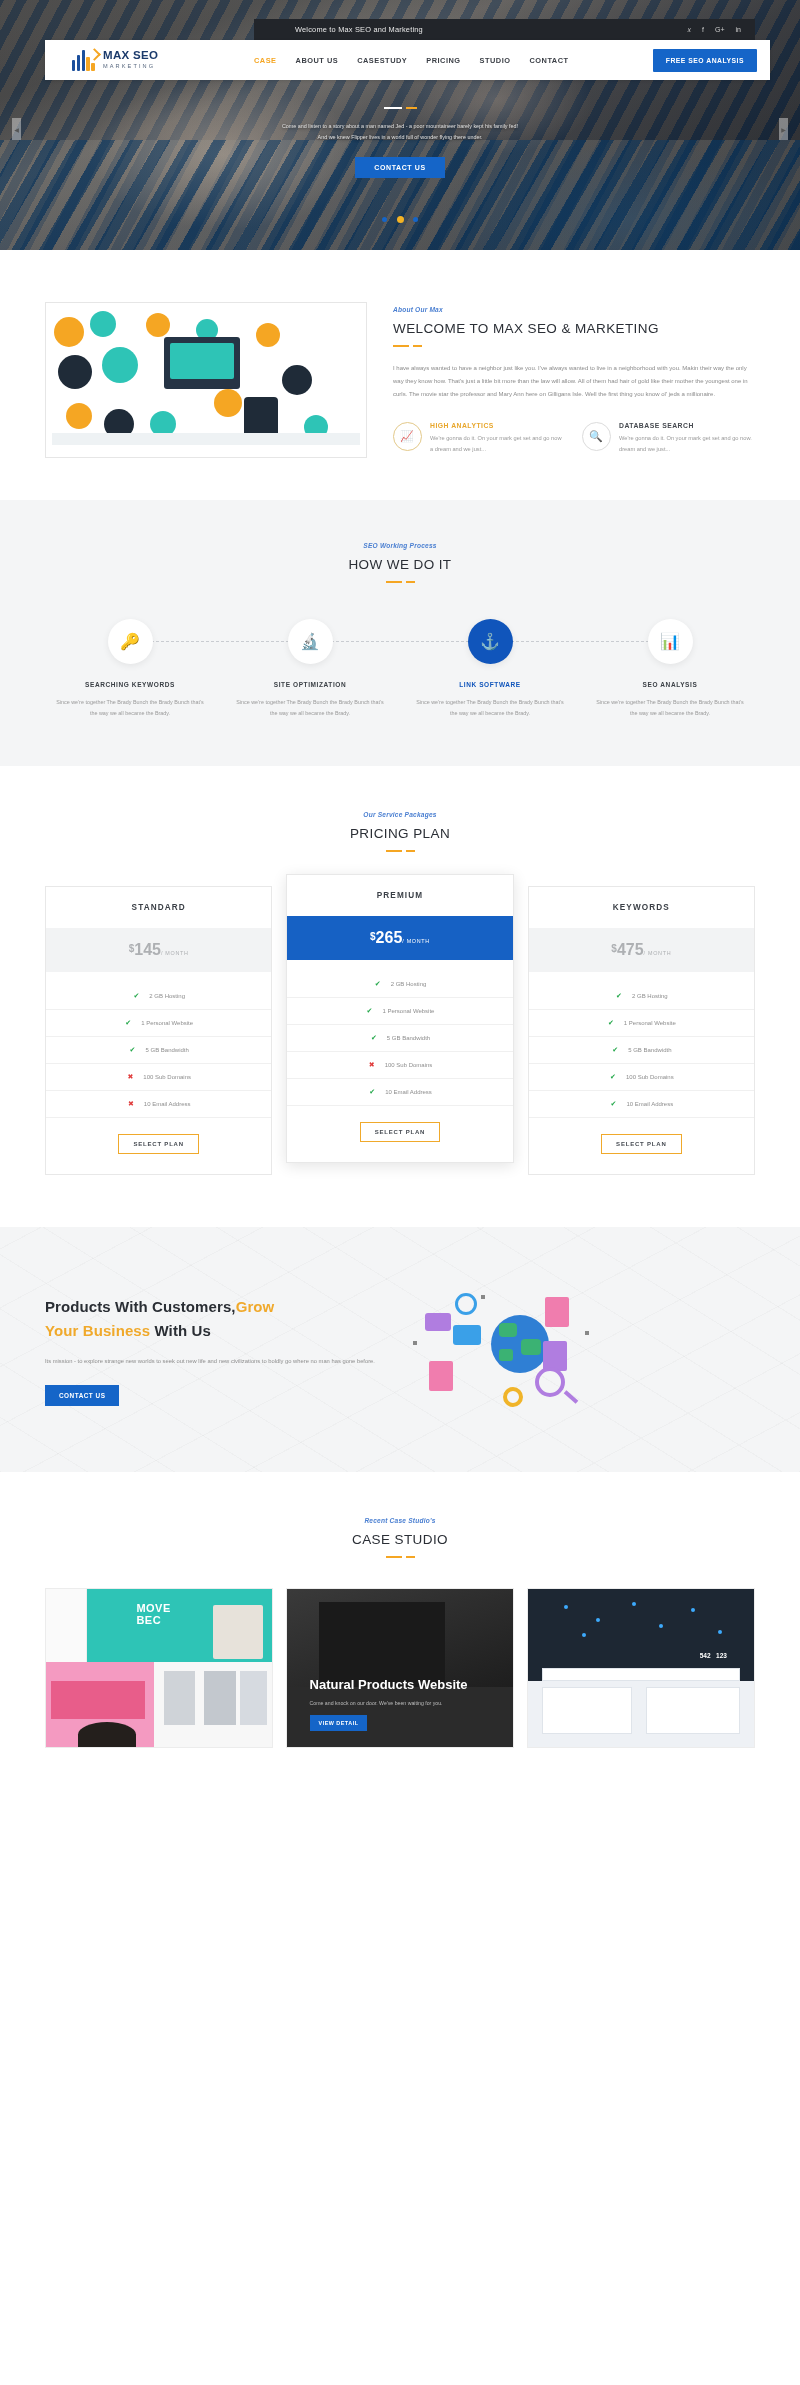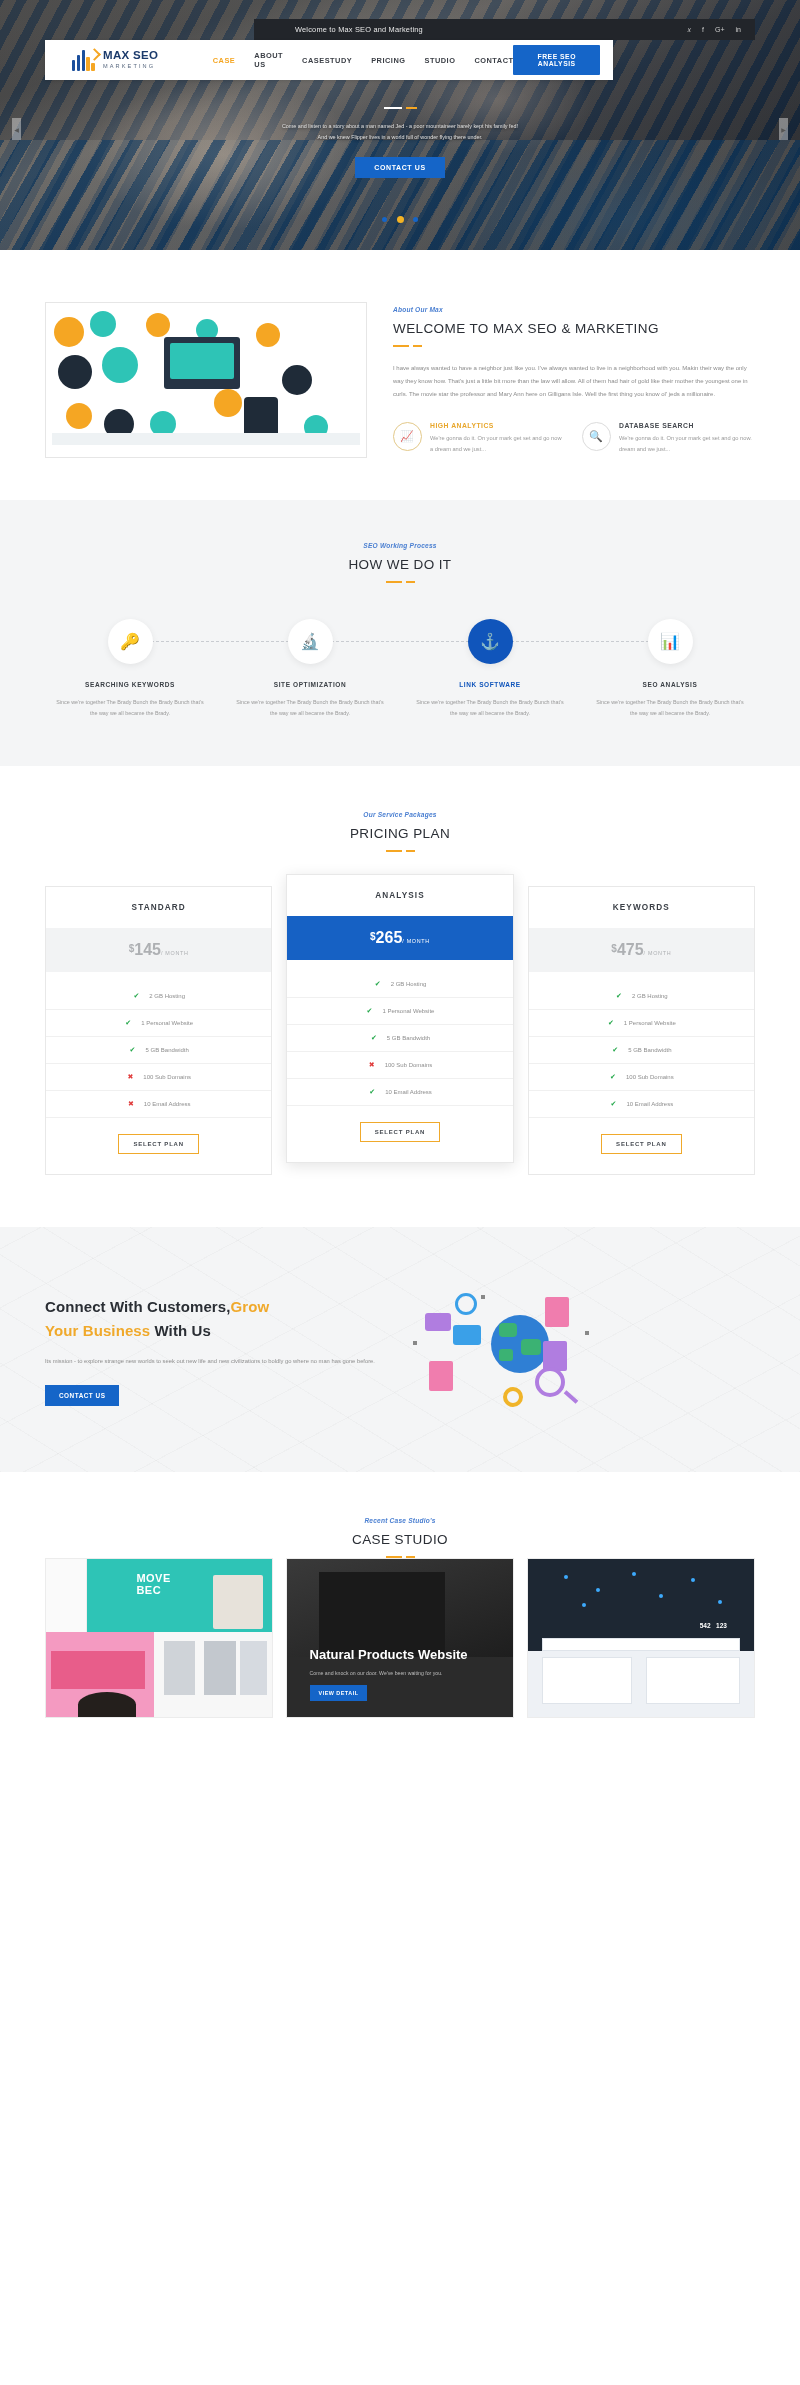"Welcome to Max SEO and" .navwrap { width: 568px -> 725px }
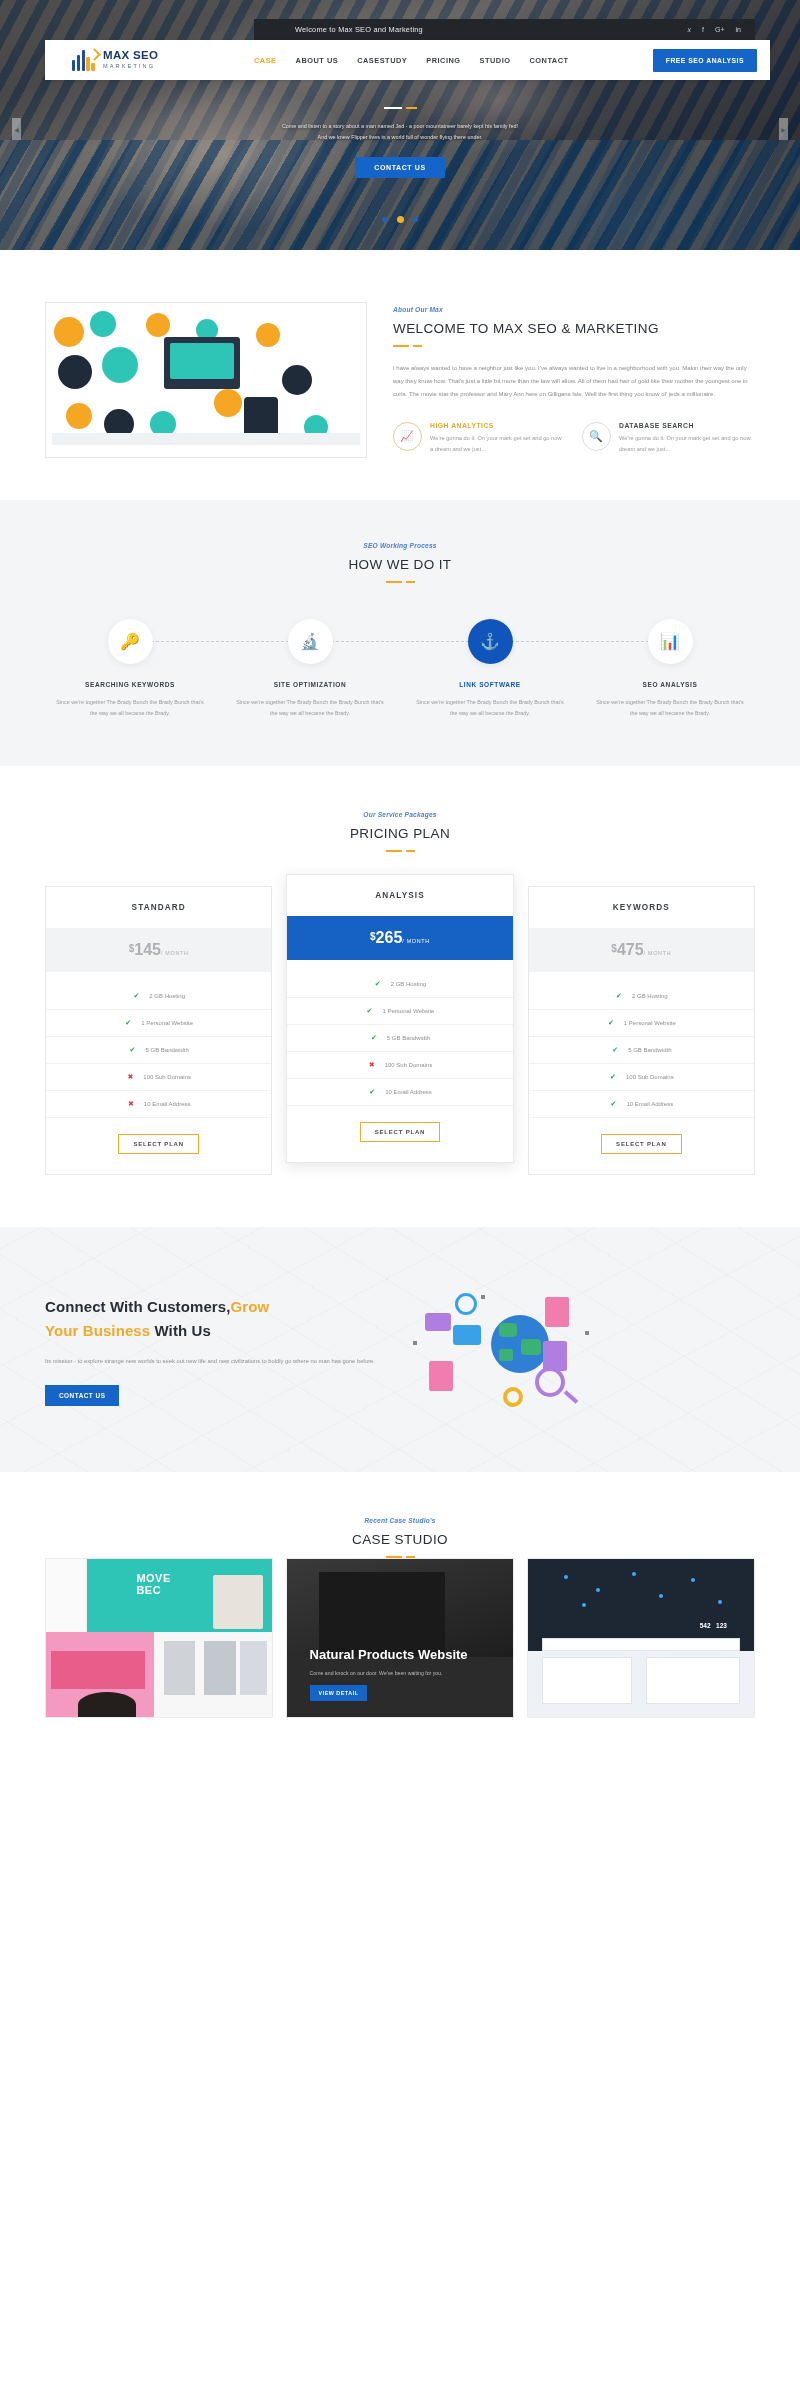"ANALYSIS" div.pname { text: ANALYSIS -> PREMIUM }
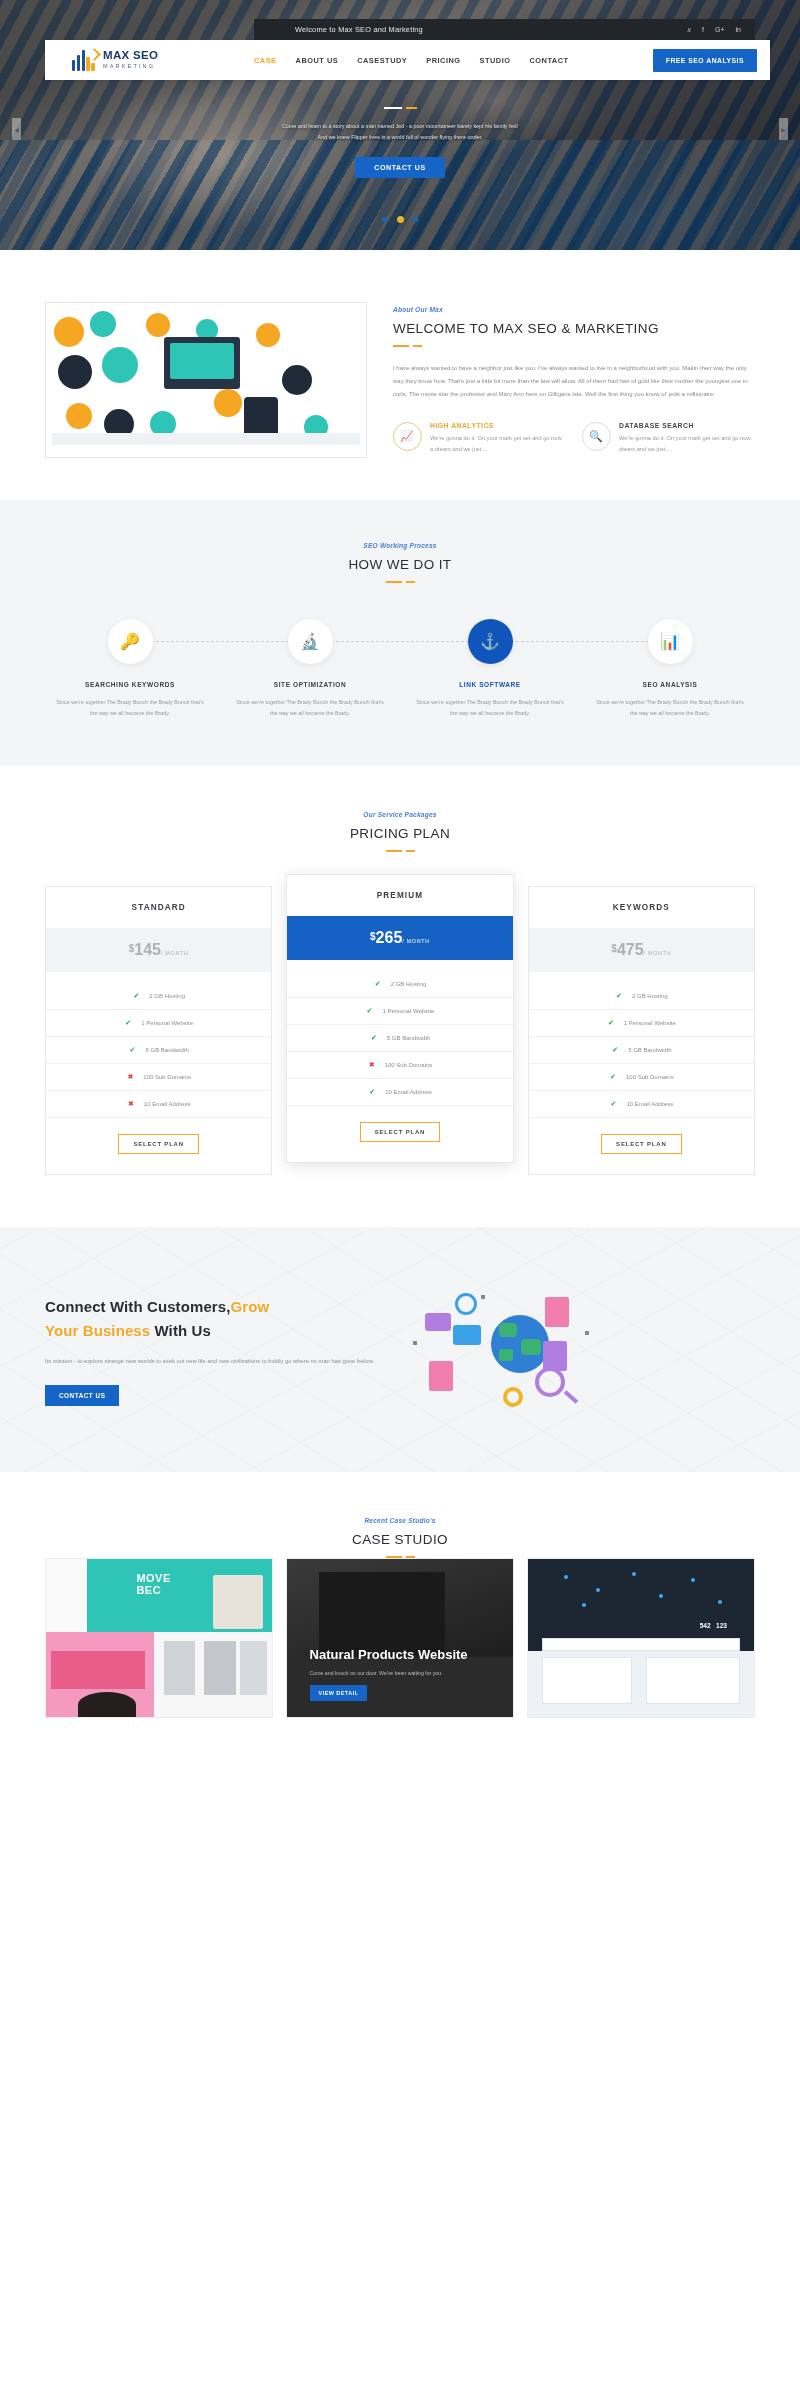"Connect With Customers," span { text: Connect -> Products }
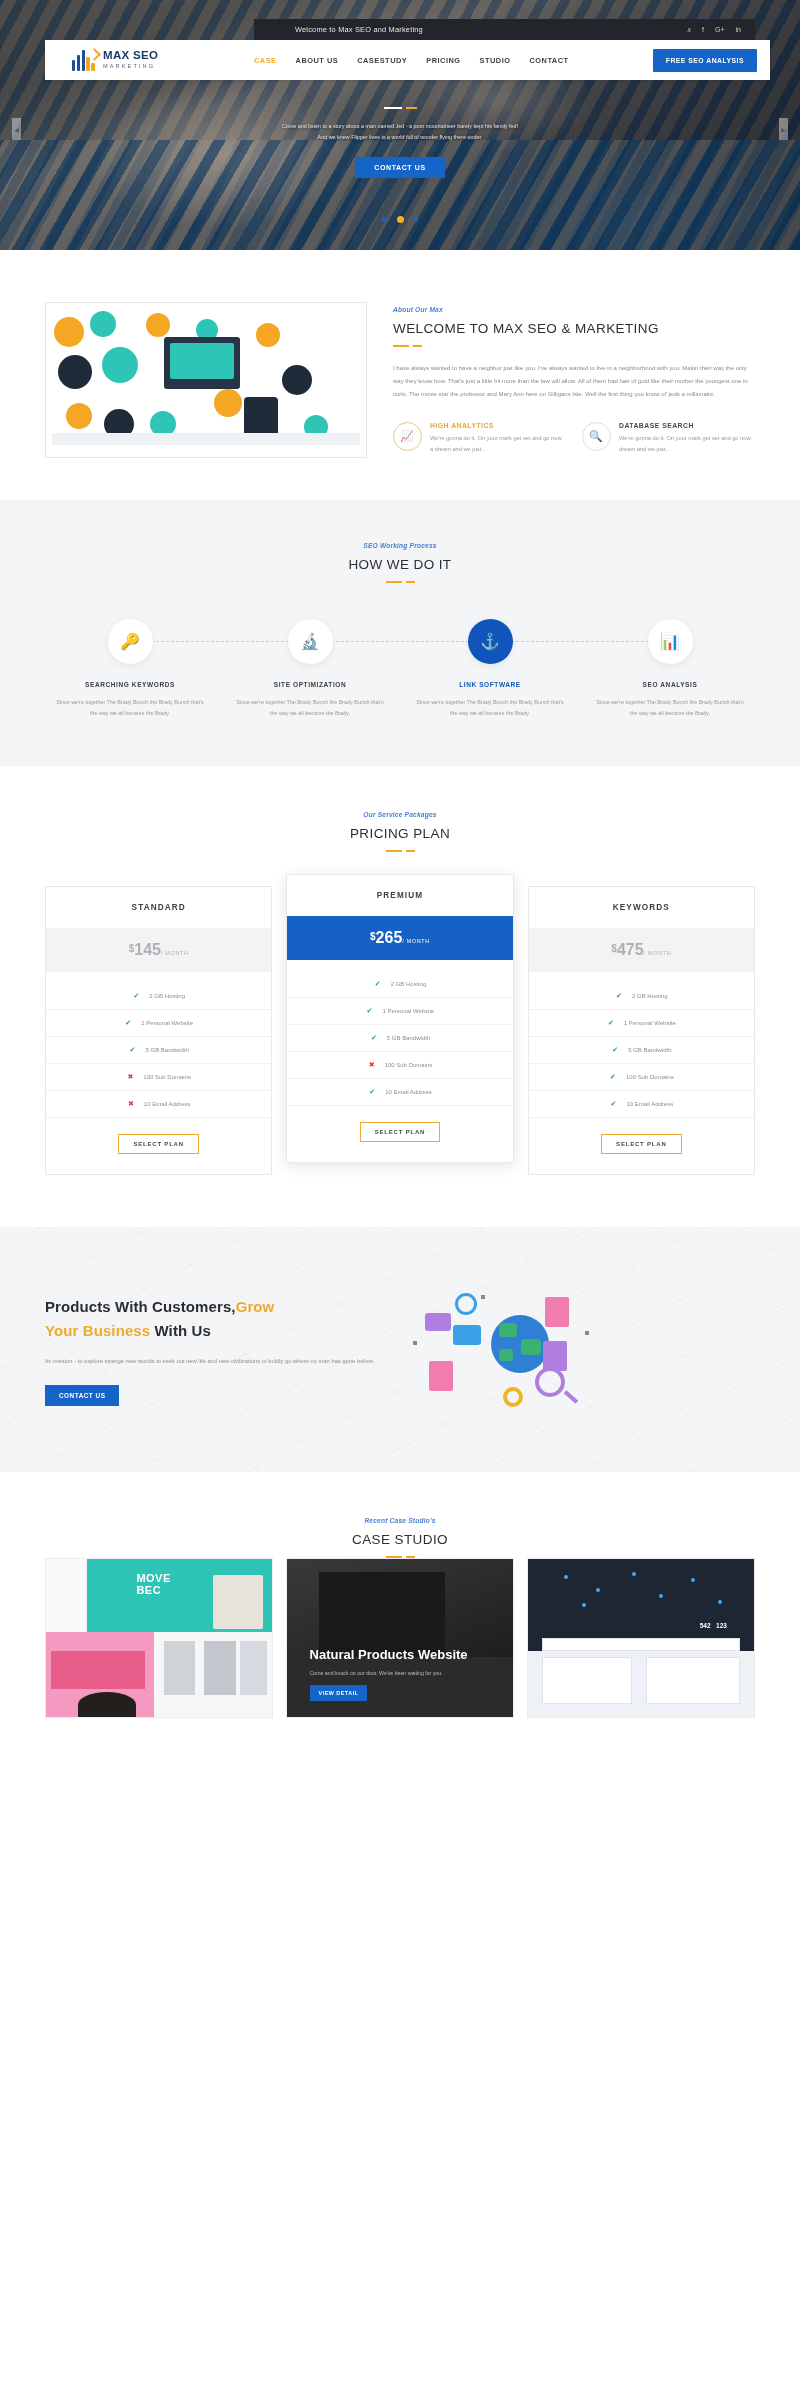"MOVE" .cases { margin-top: none -> 30px }
